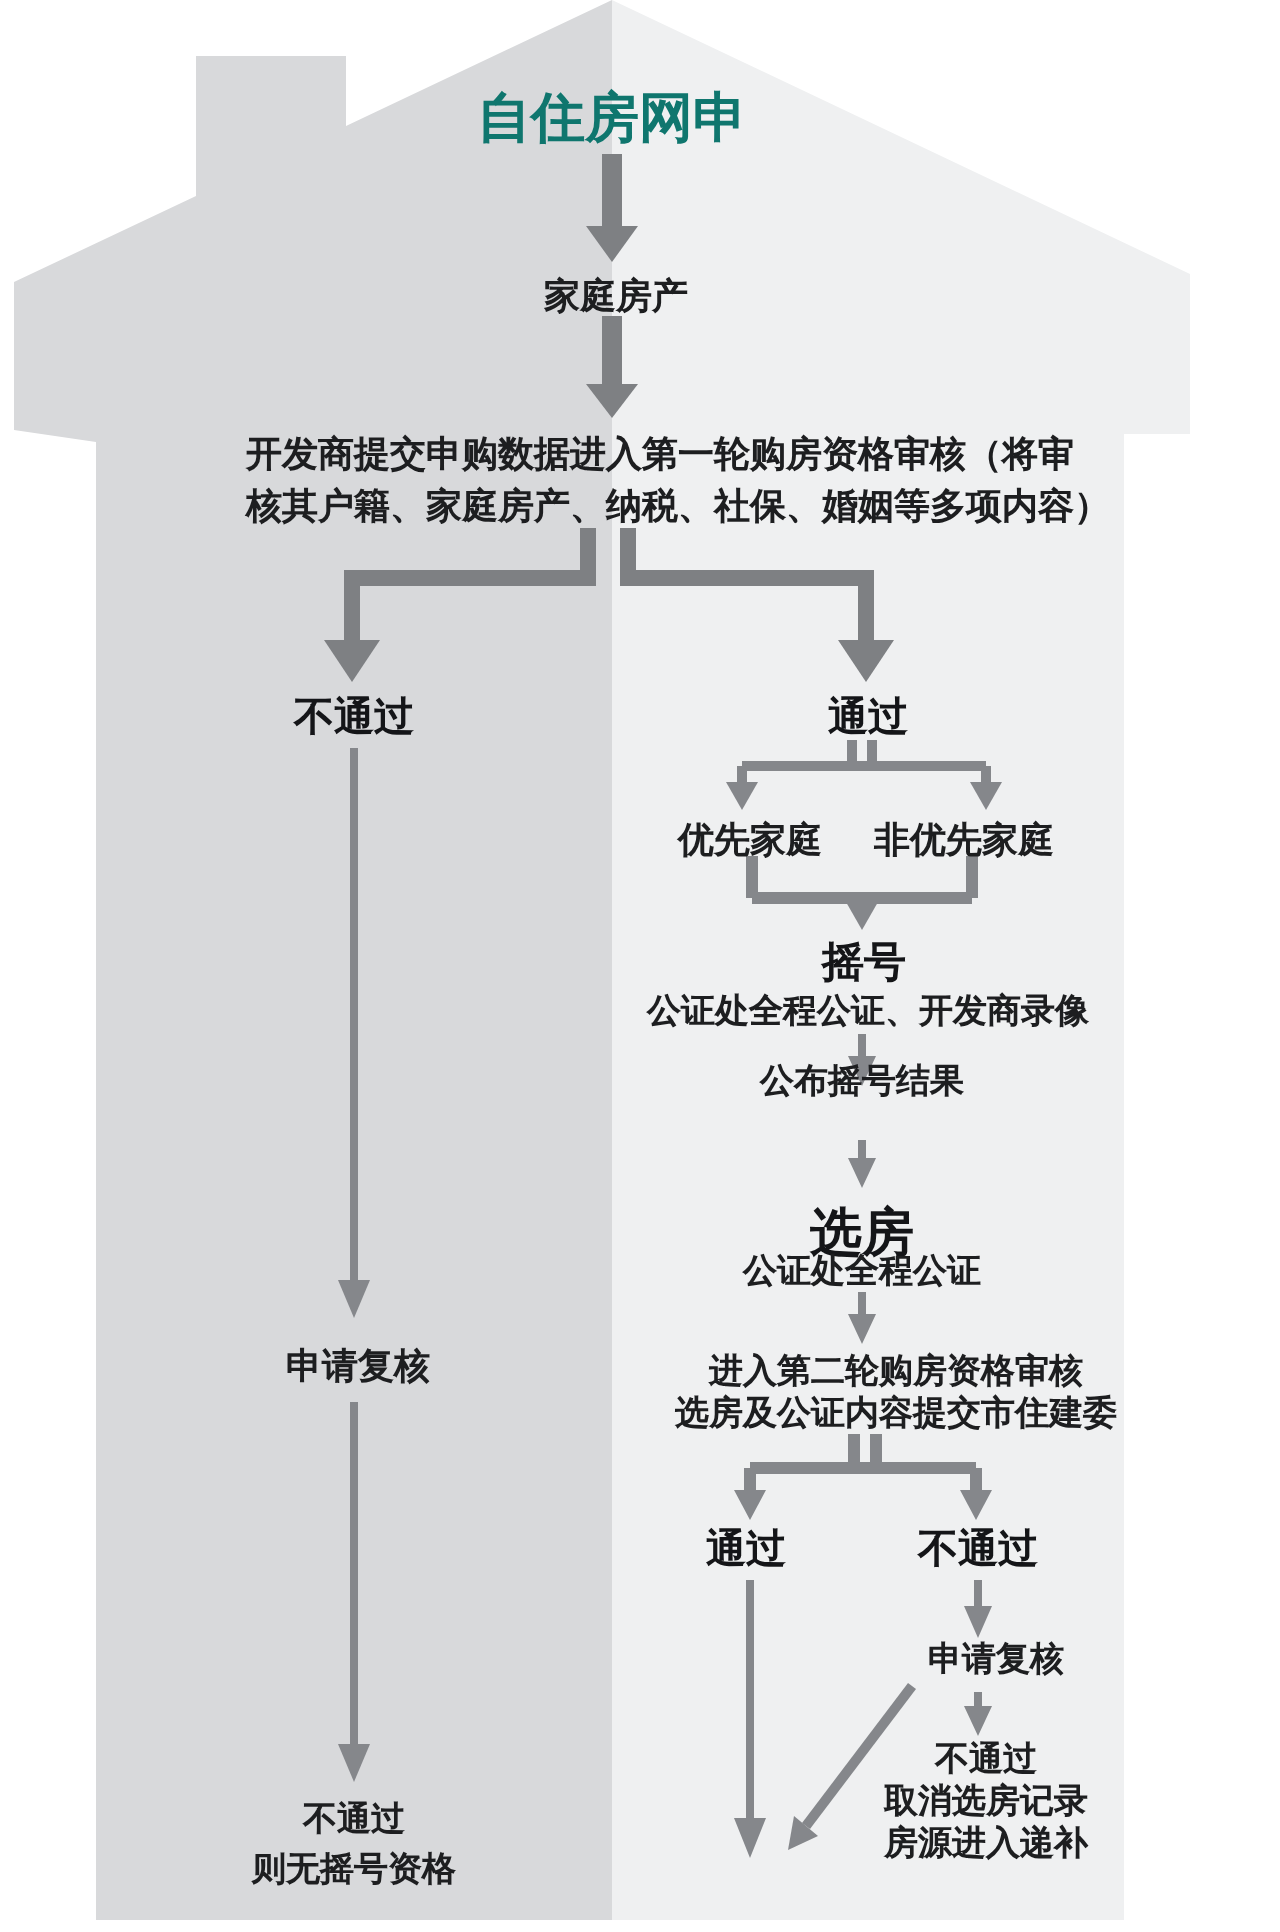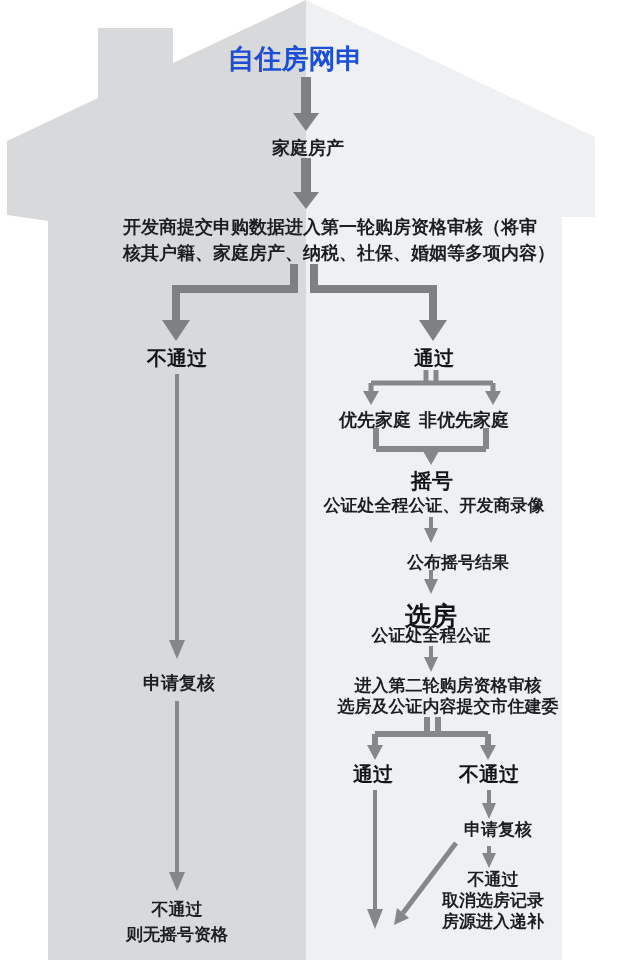"自住房网申" .t-title { color: #1d4ed8 -> #0f766e; left: 295px -> 306px }
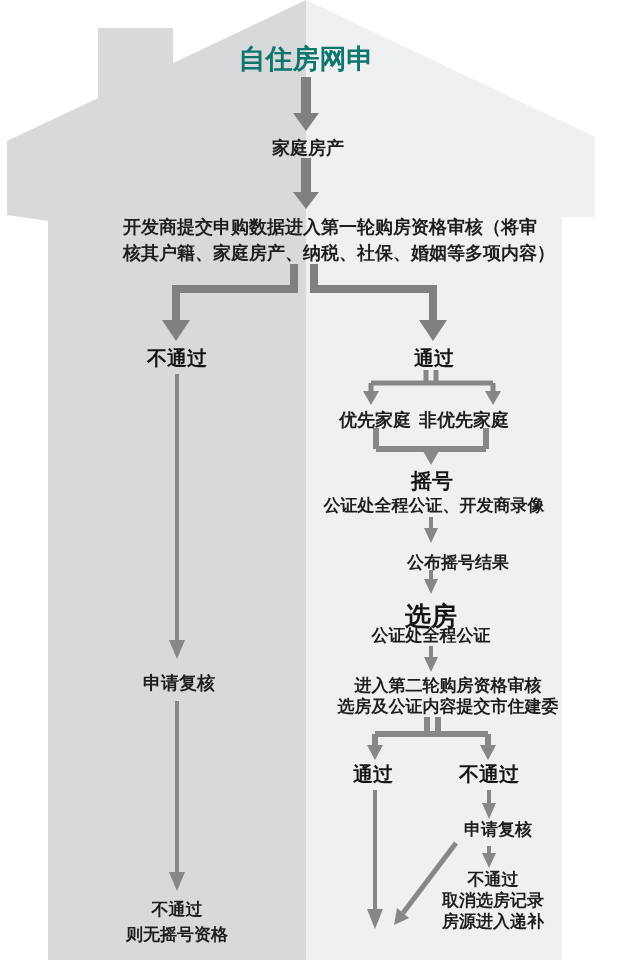"非优先家庭" .t-npri { left: 464px -> 482px }
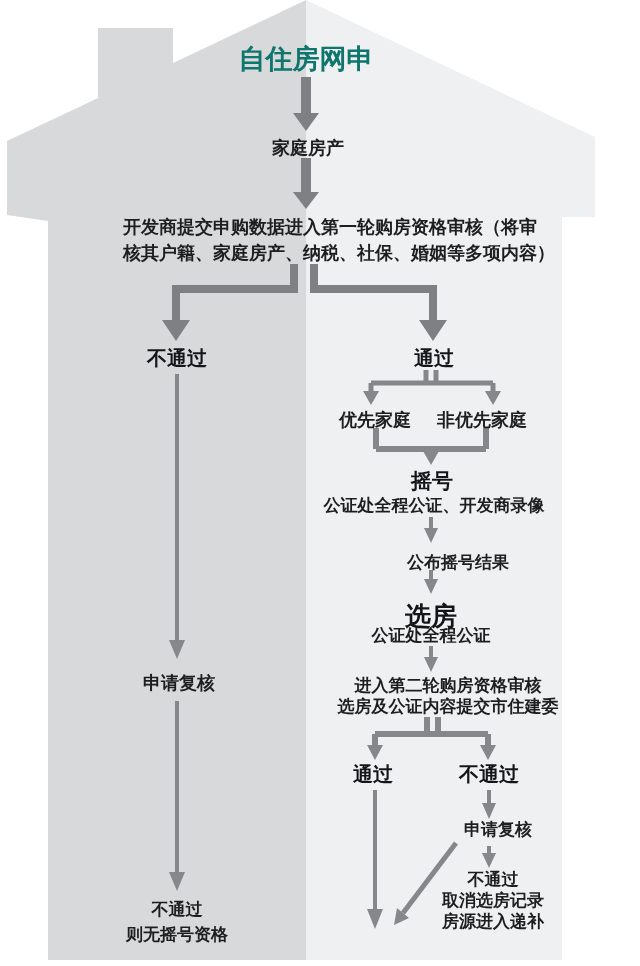"公布摇号结果" .t-lotres { margin-left: 27px -> none; top: 551px -> 529px }
